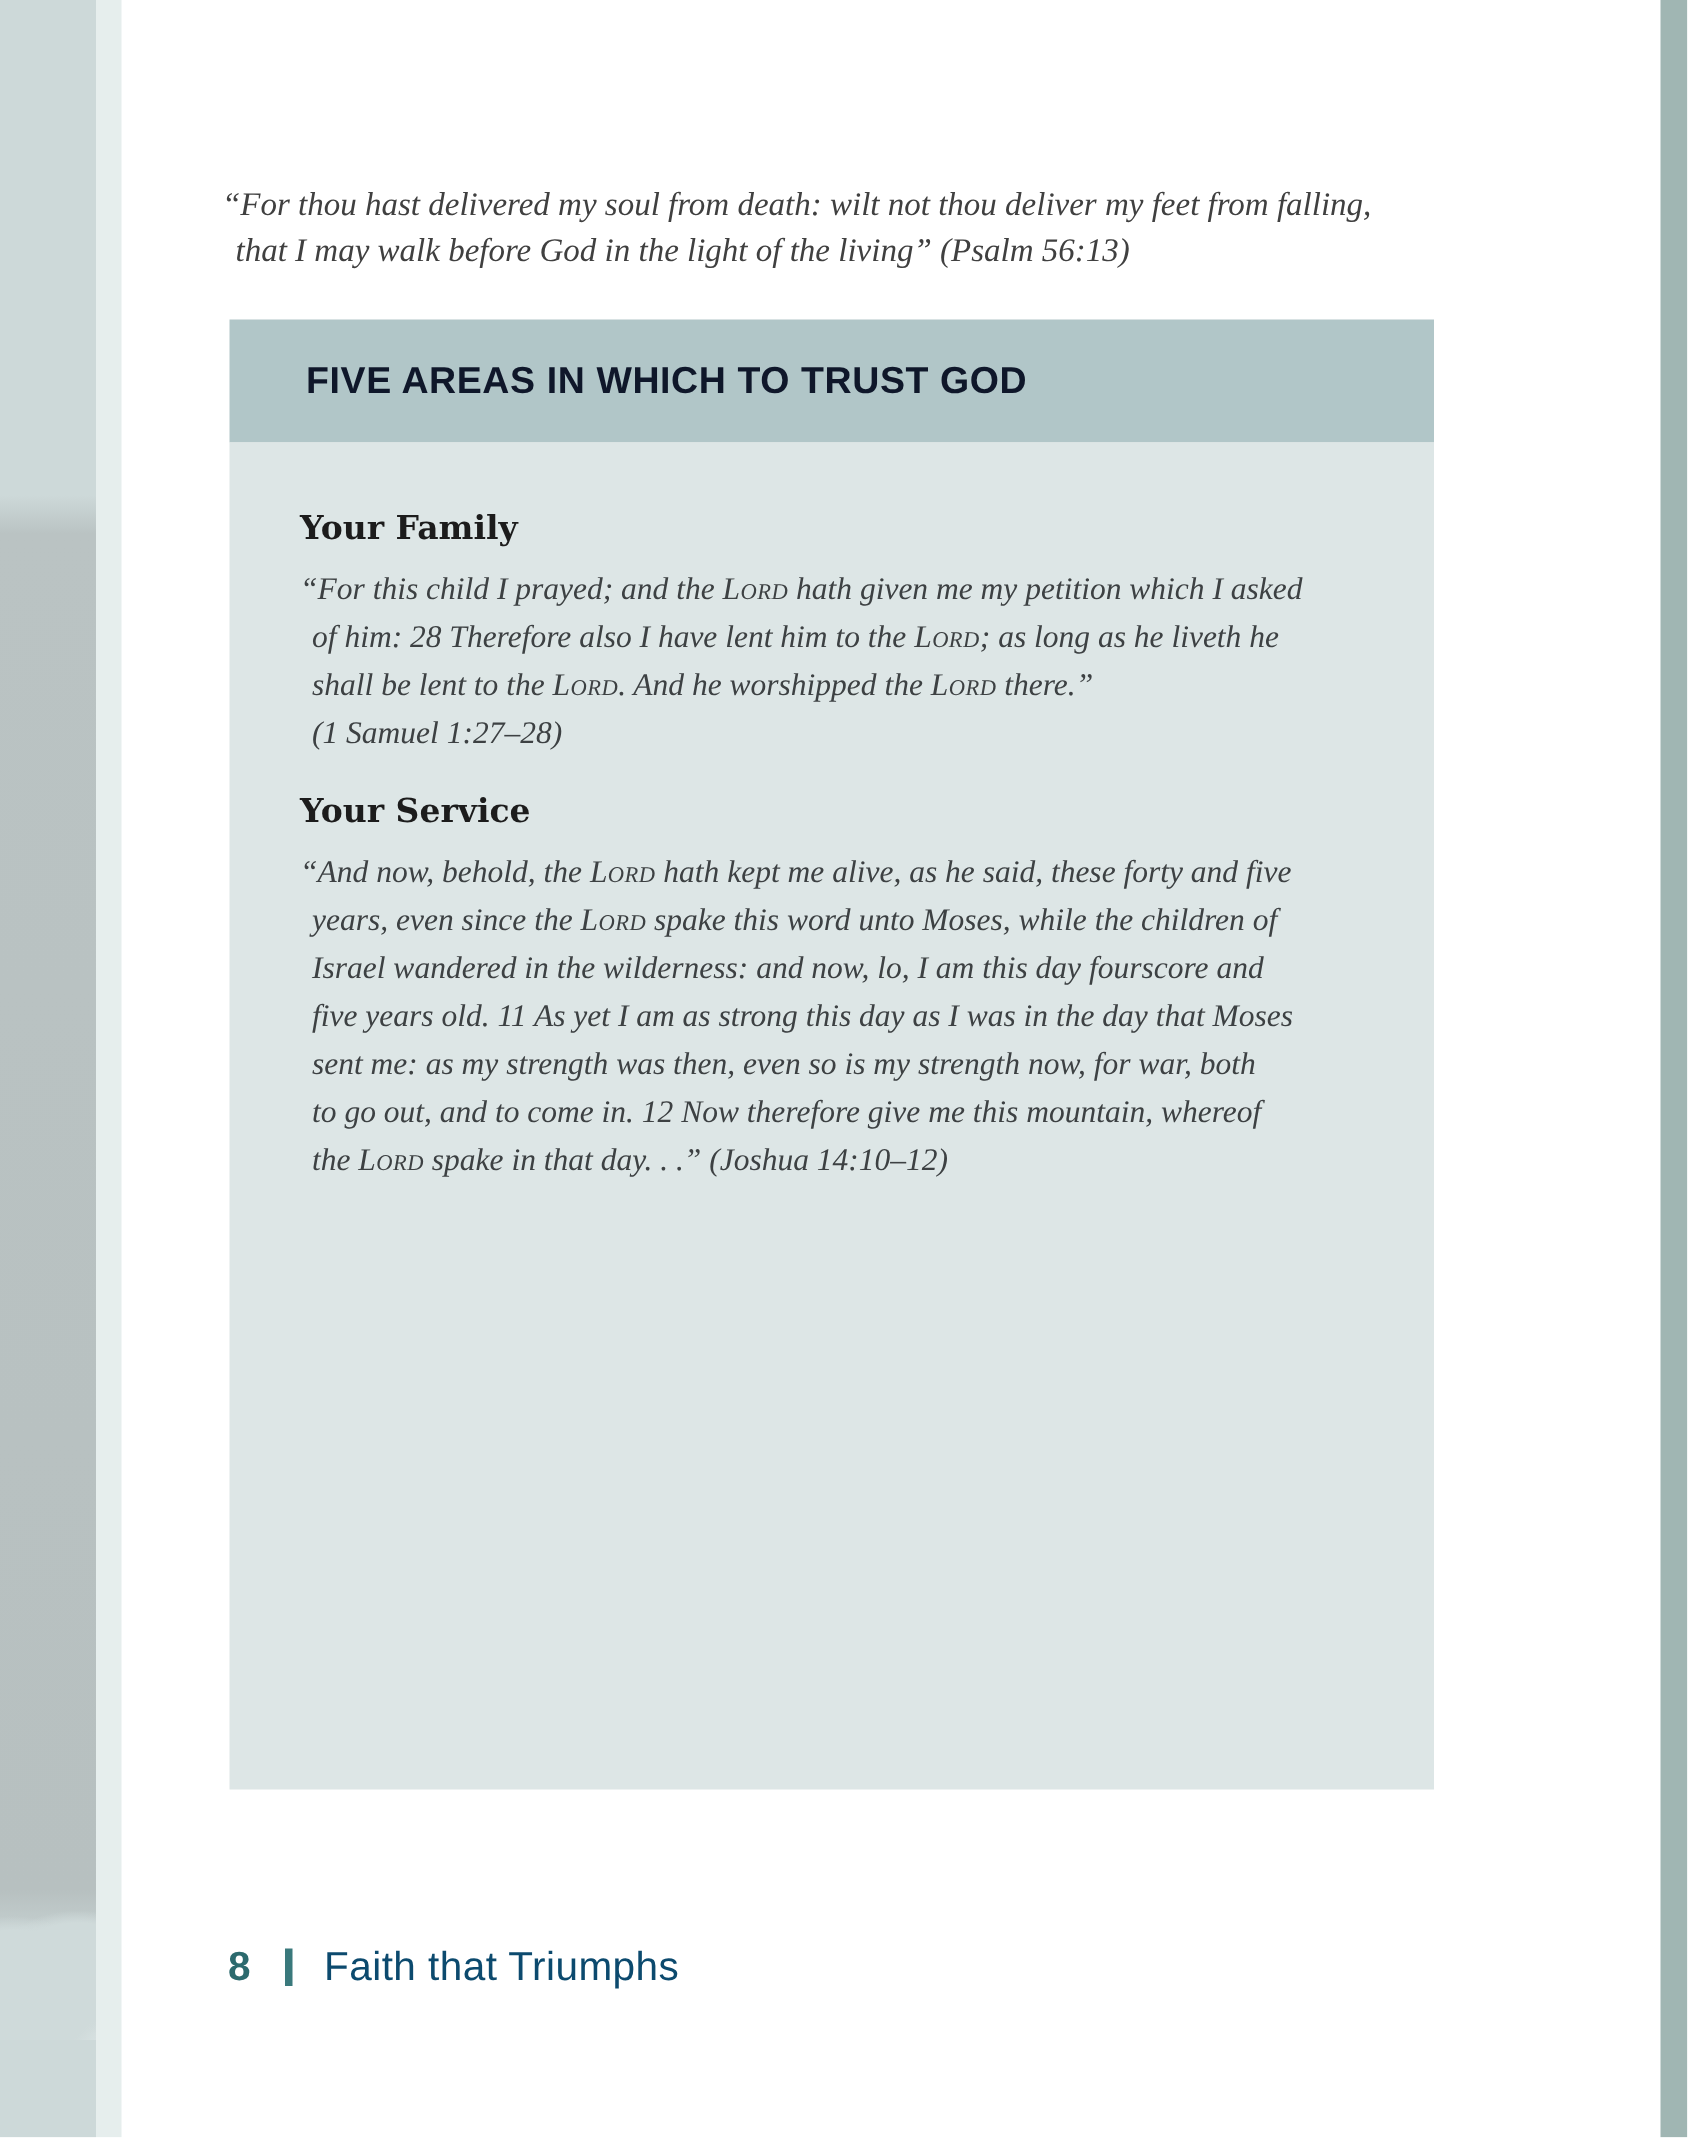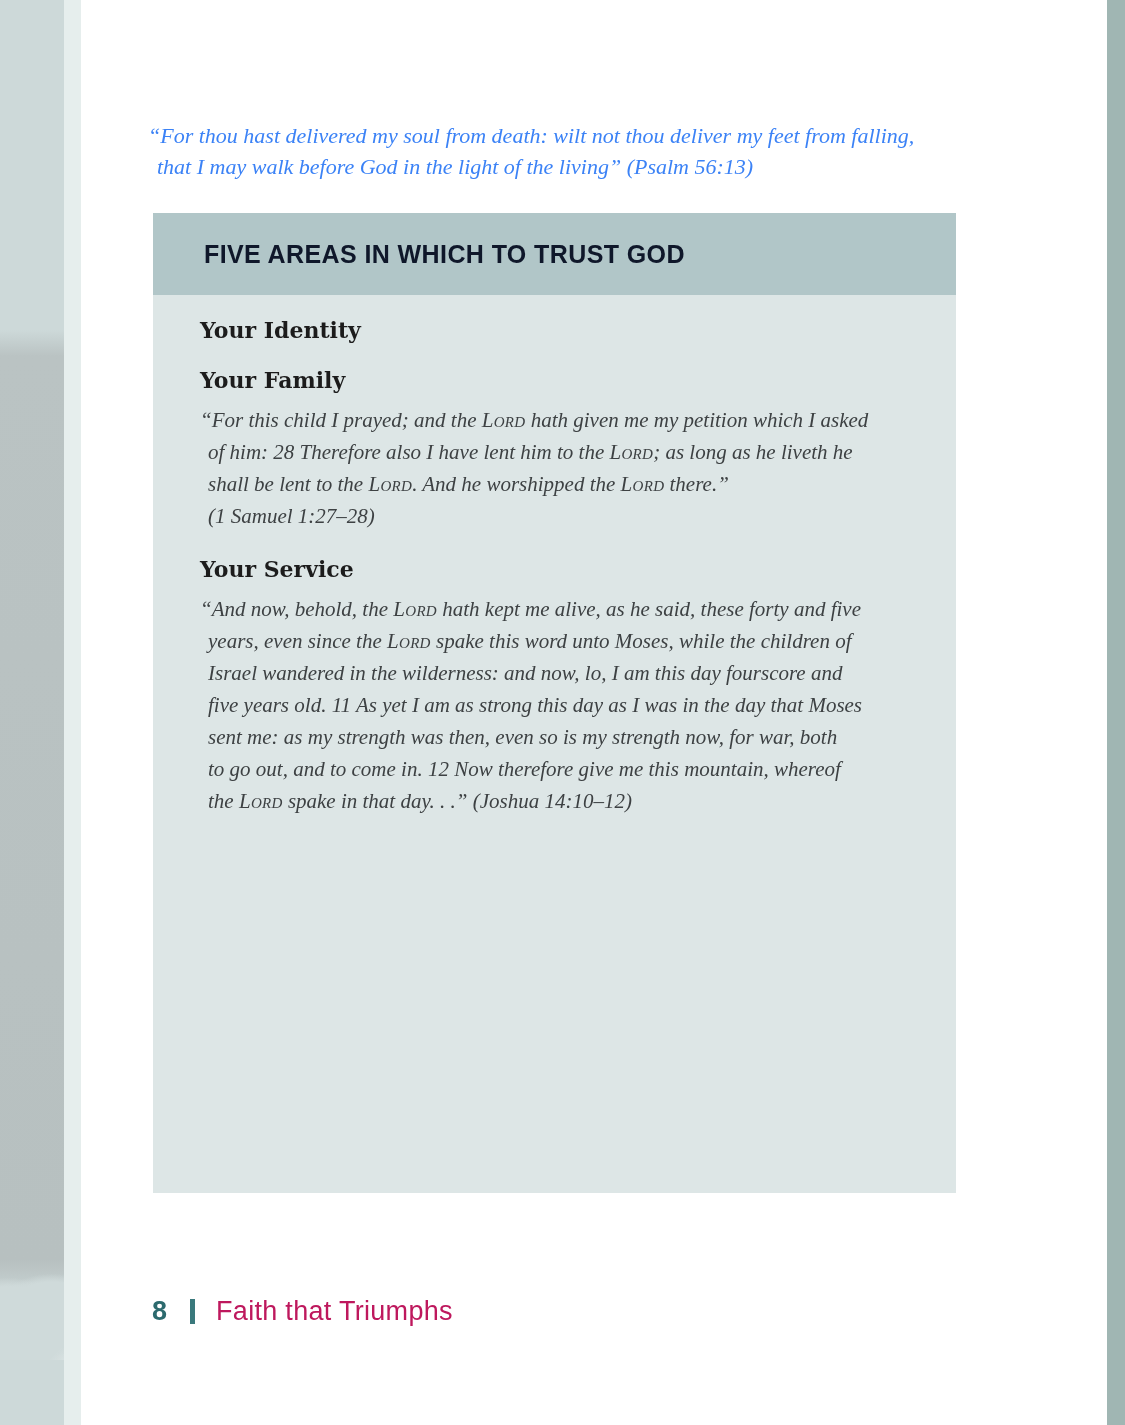"“For thou hast delivered my" .intro-quote { color: #3b82f6 -> #404040 }
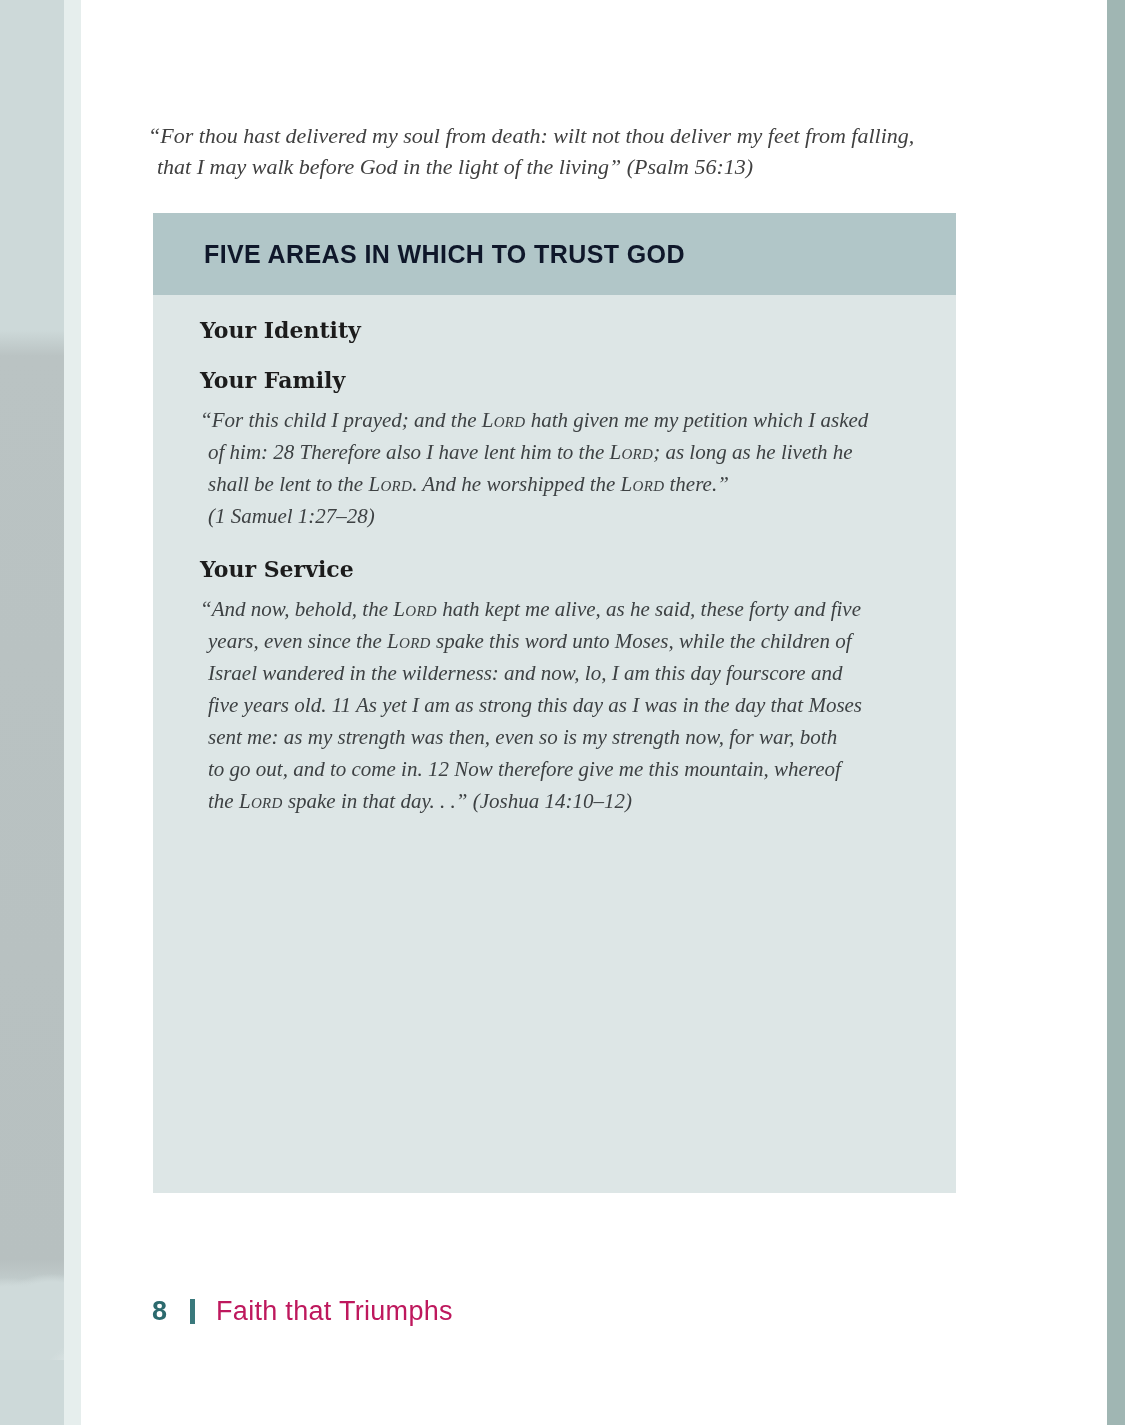"Your Identity" div.section-heading { html: <div>Your Identity</div> -> none }
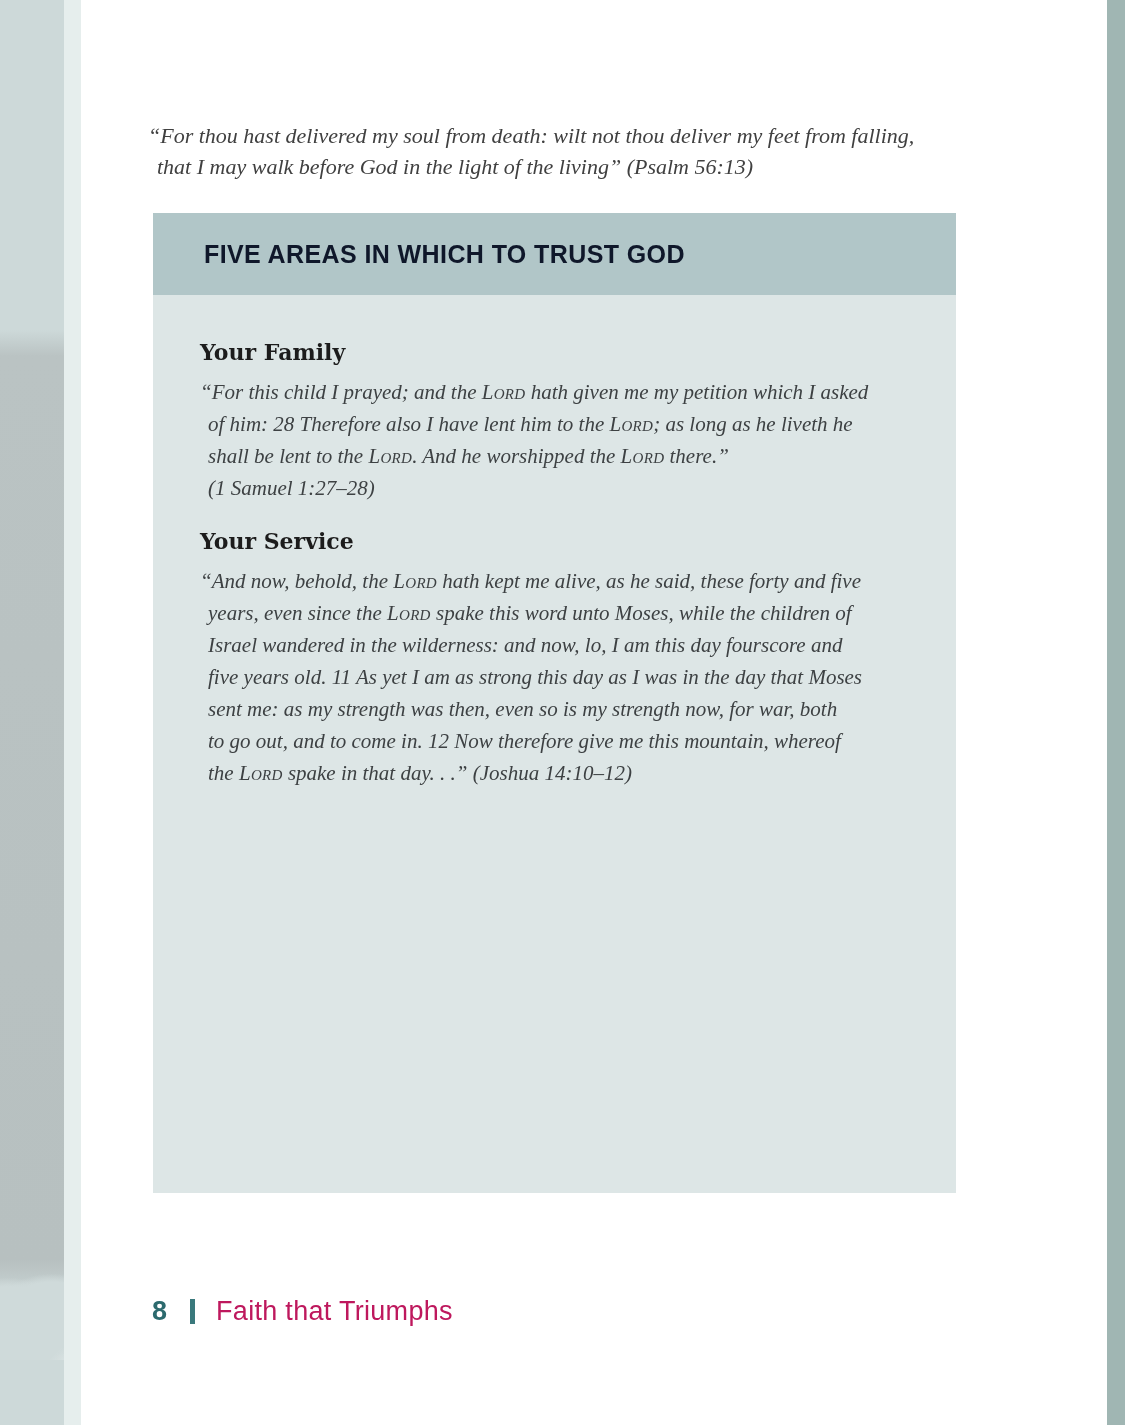"Faith that Triumphs" .book-title { color: #be185d -> #0c4a6e }
